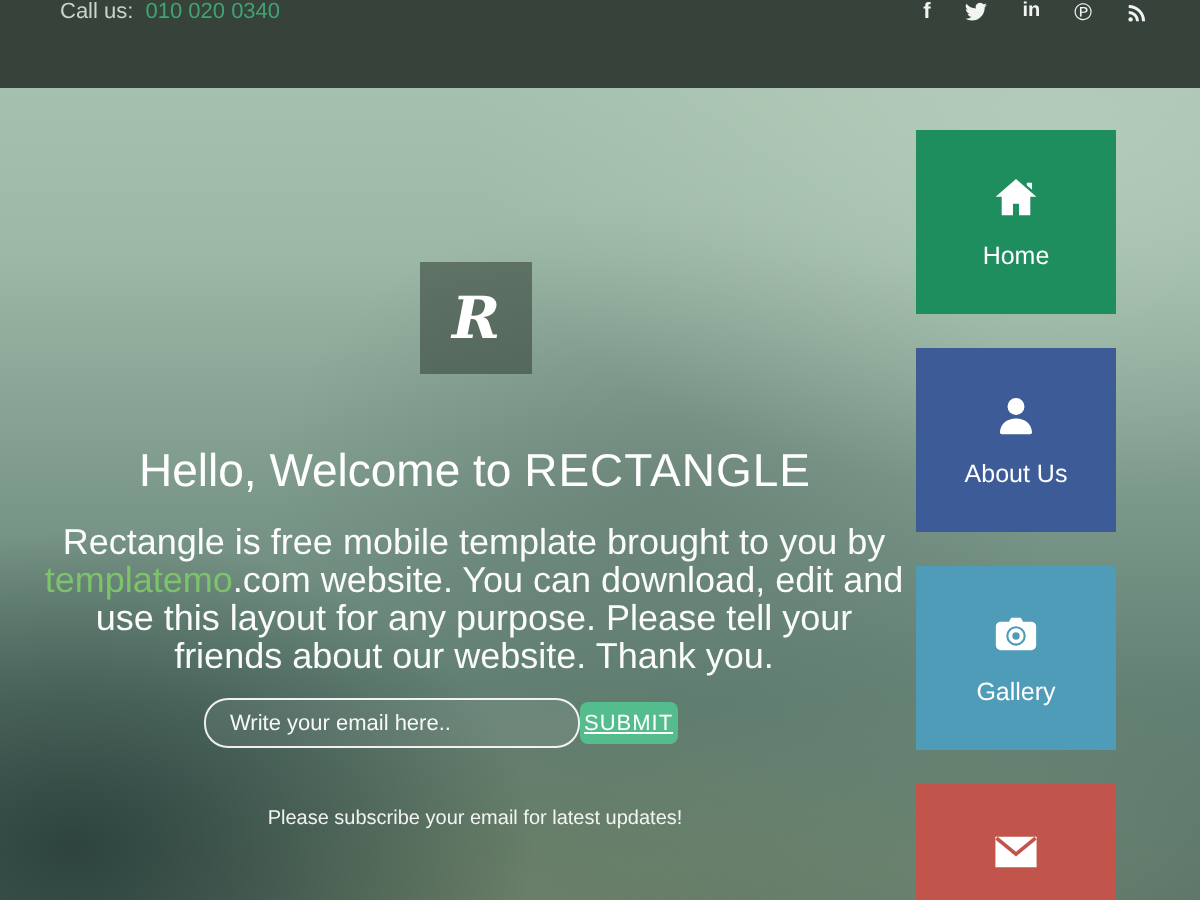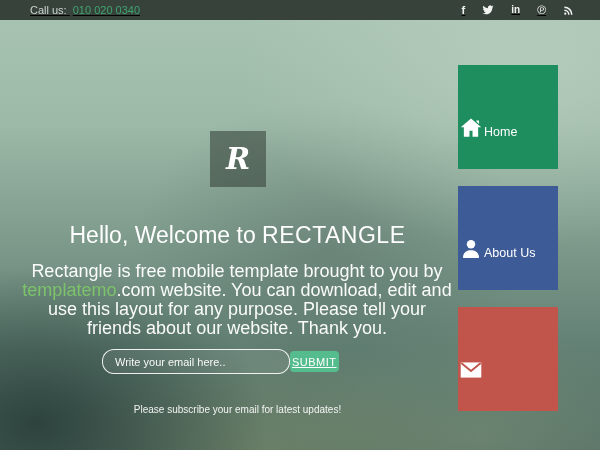"Call us: 010 020 0340" .topbar { align-items: center -> flex-start; height: 20px -> 44px; text-decoration: underline -> none }
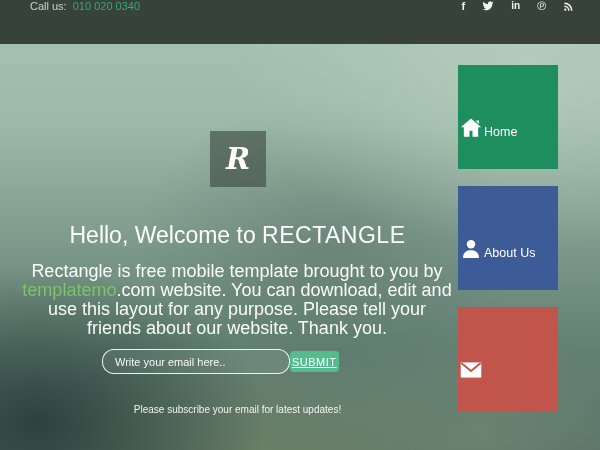"Home" .tile { flex-direction: row -> column; height: 104px -> 92px }
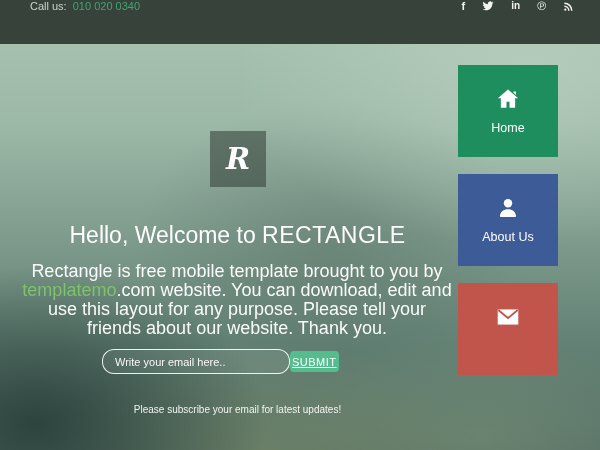"Gallery" a.tile { html: none -> <a> <svg> <path></path> <circle></circle> </svg> <span>Gallery</span> </a> }
